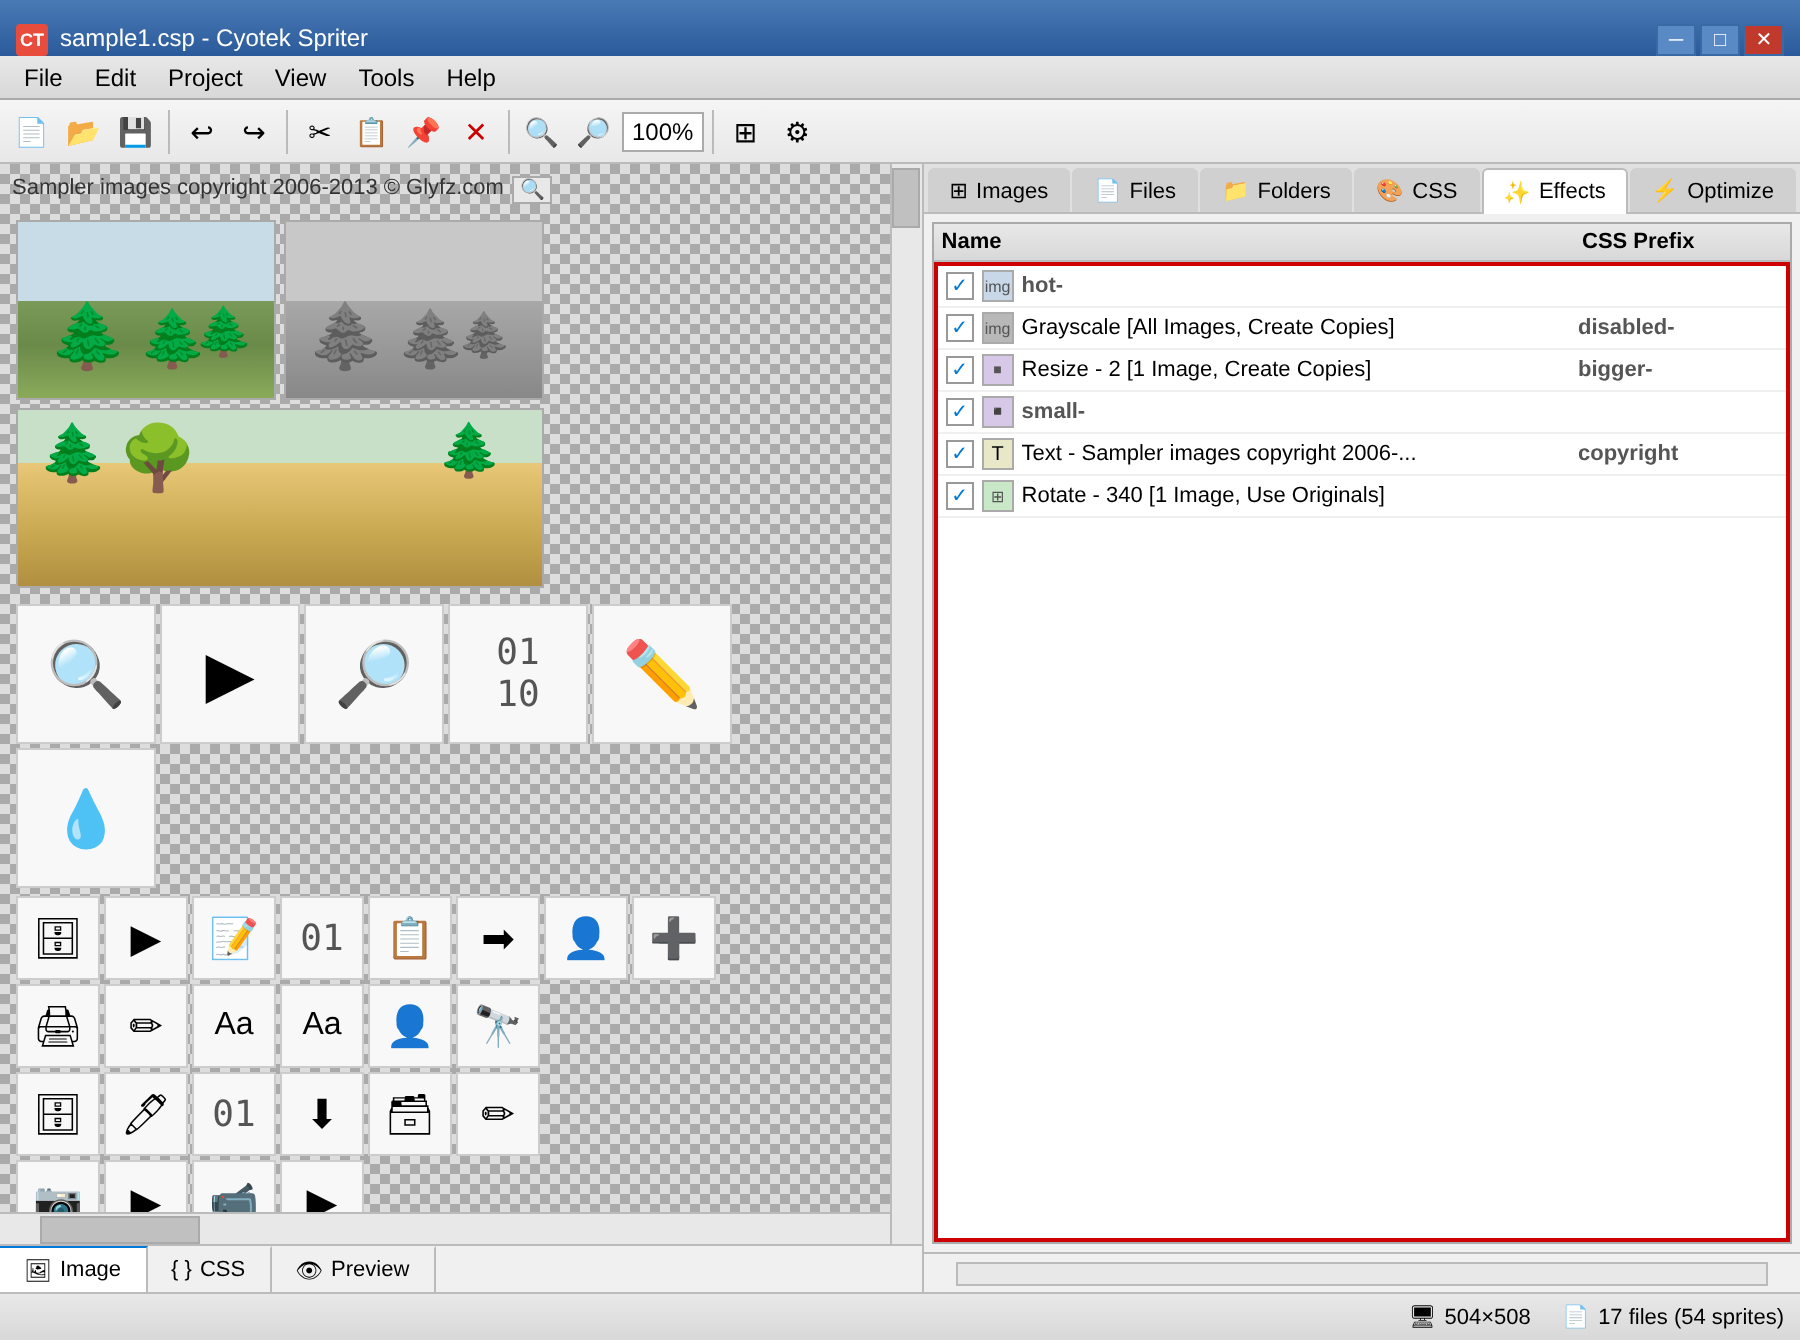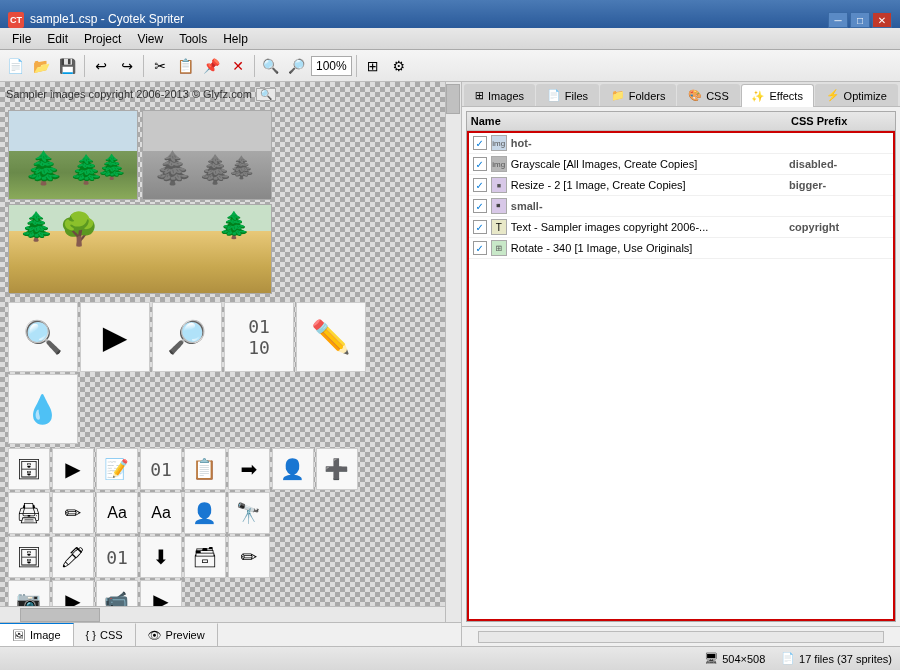"17 files (37 sprites)" span { text: 37 -> 54 }
